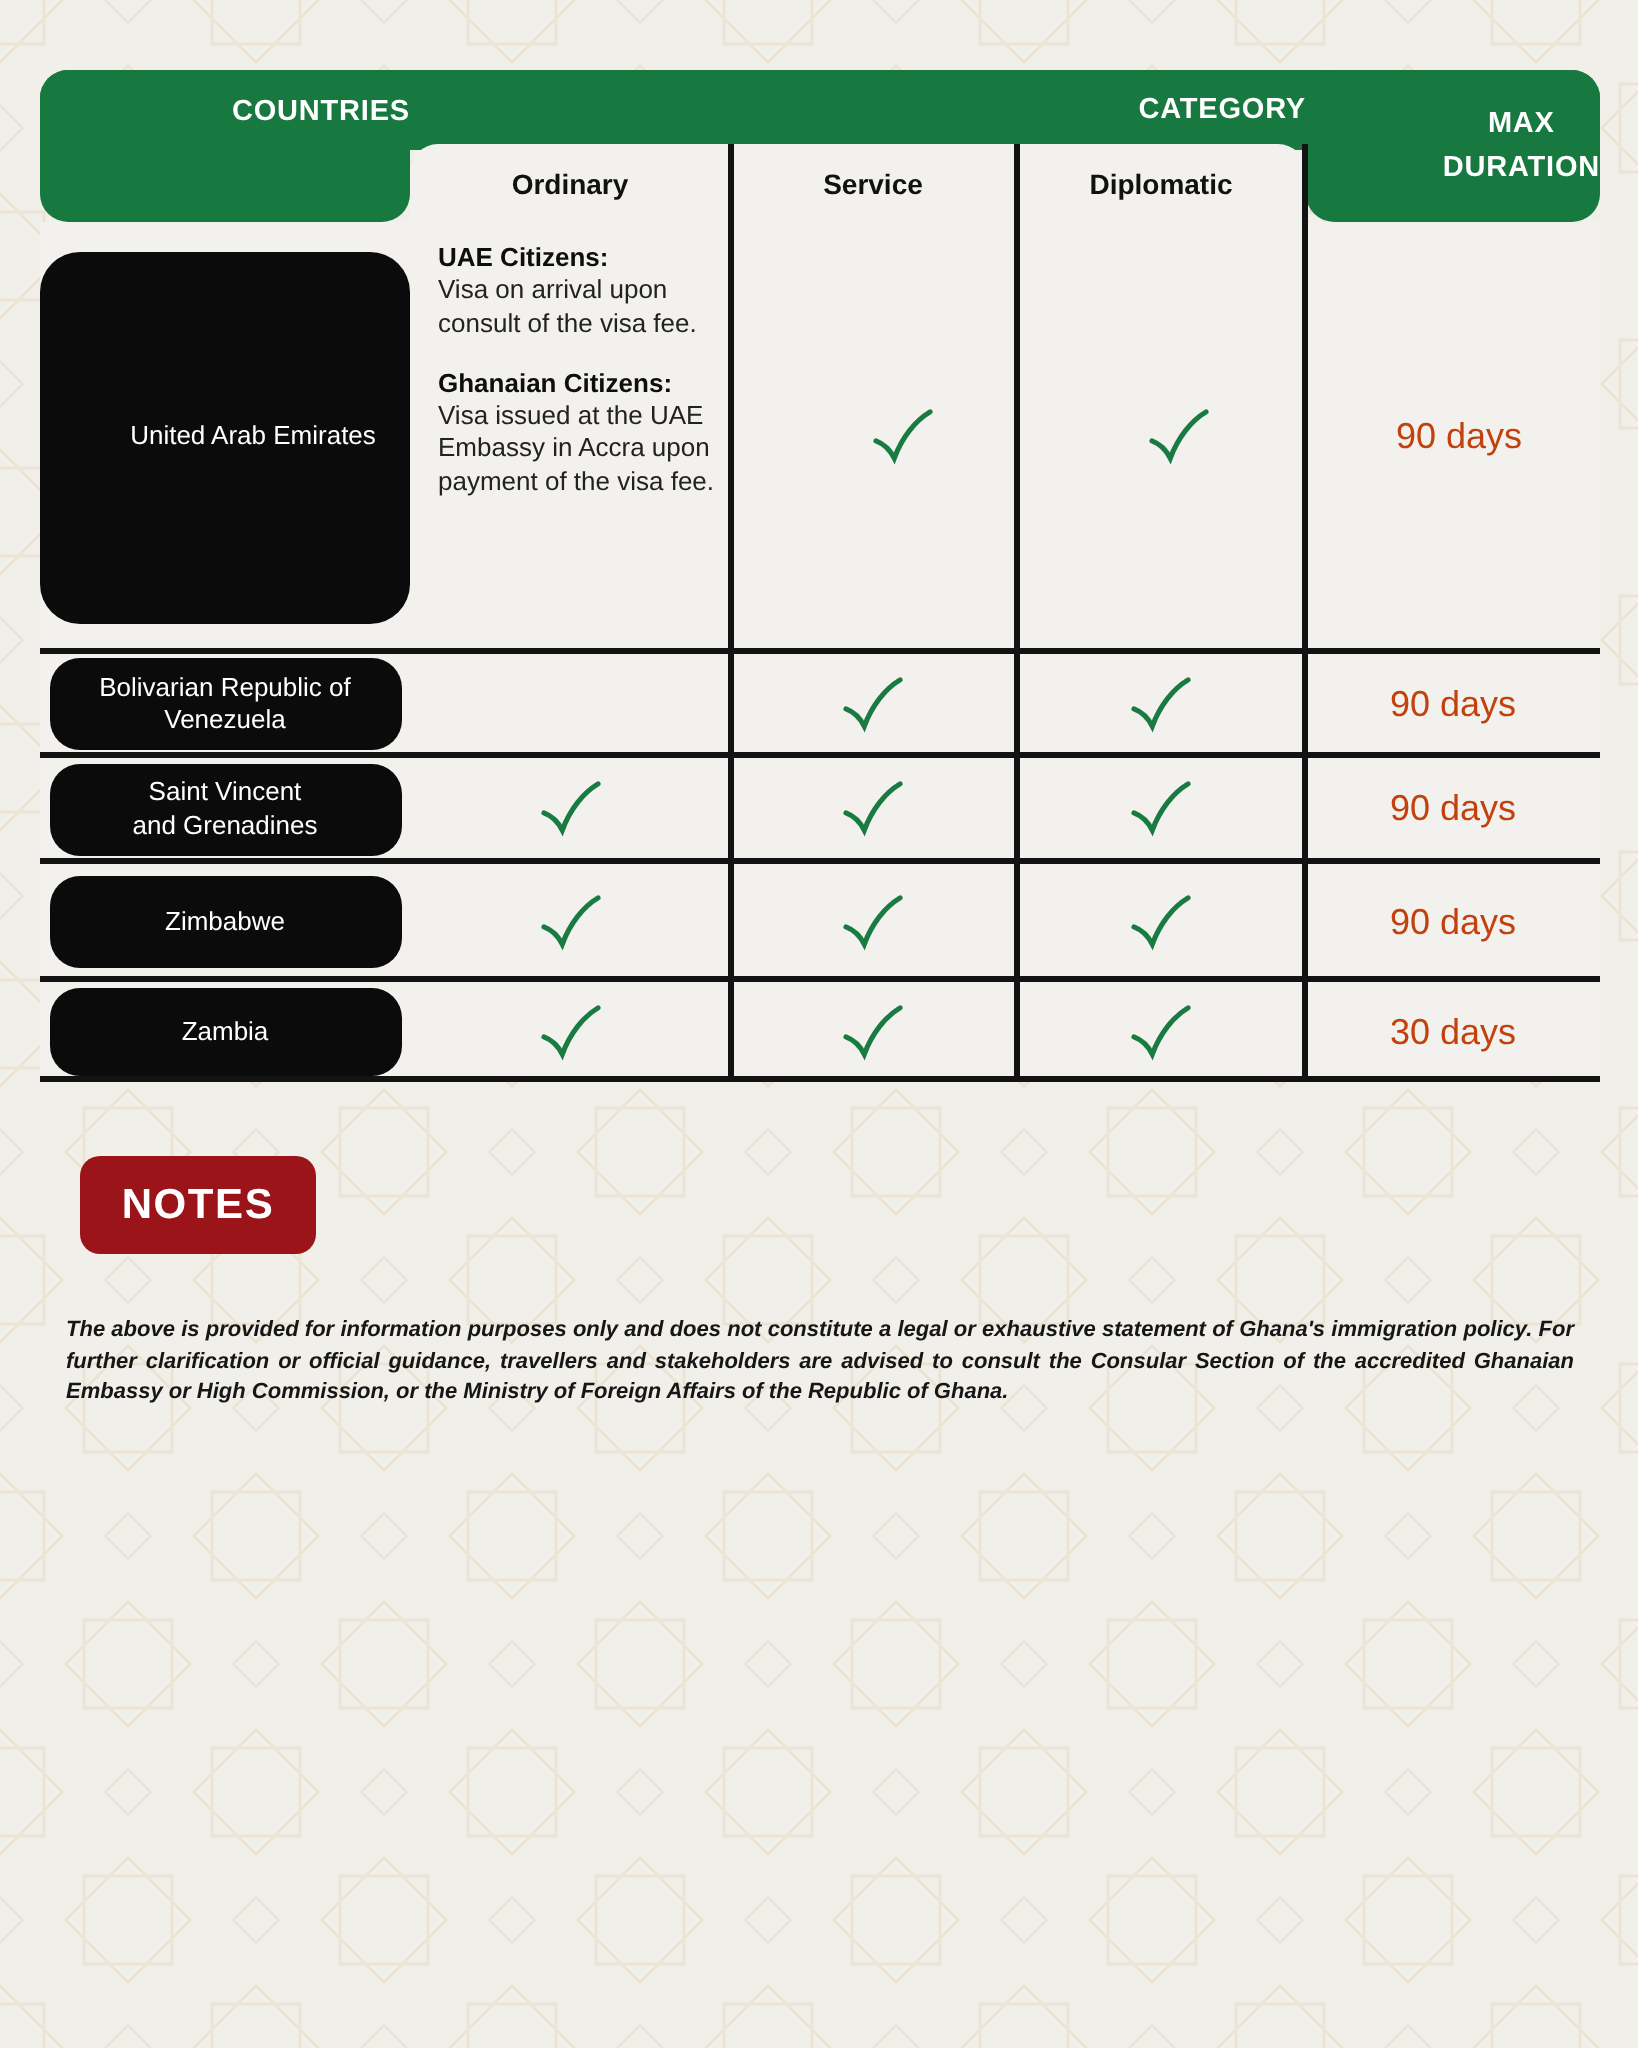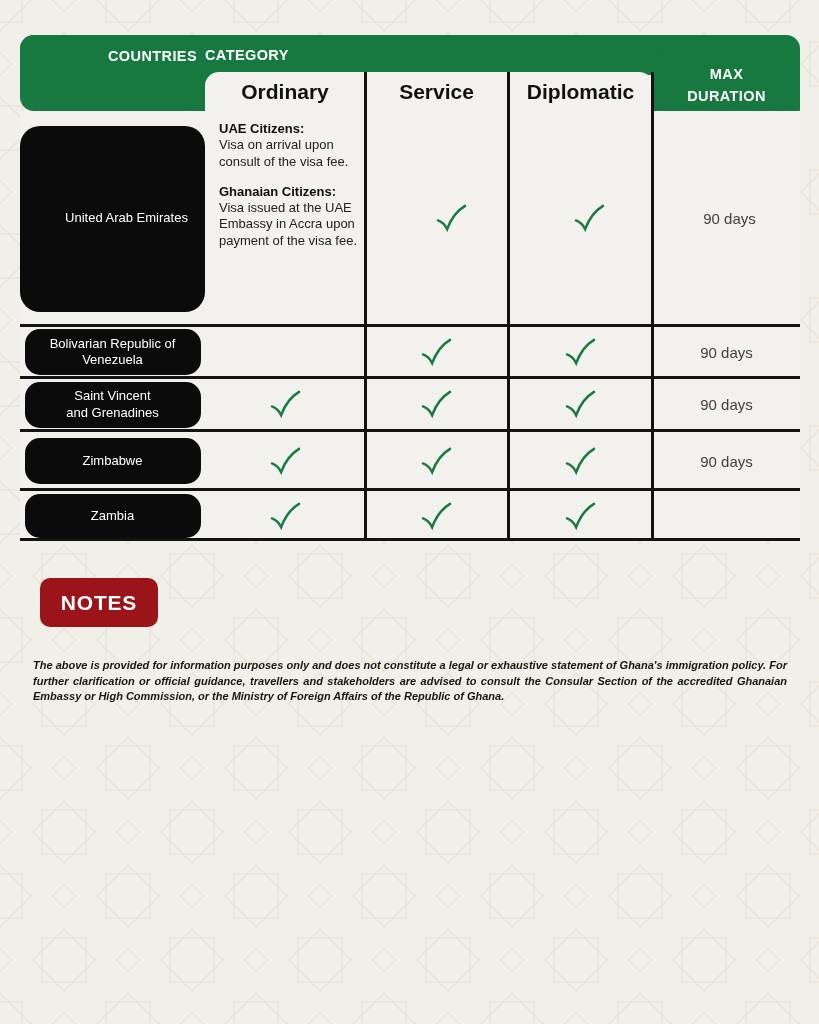"COUNTRIES" .hdr-left { justify-content: center -> flex-end; padding-left: 40px -> none }
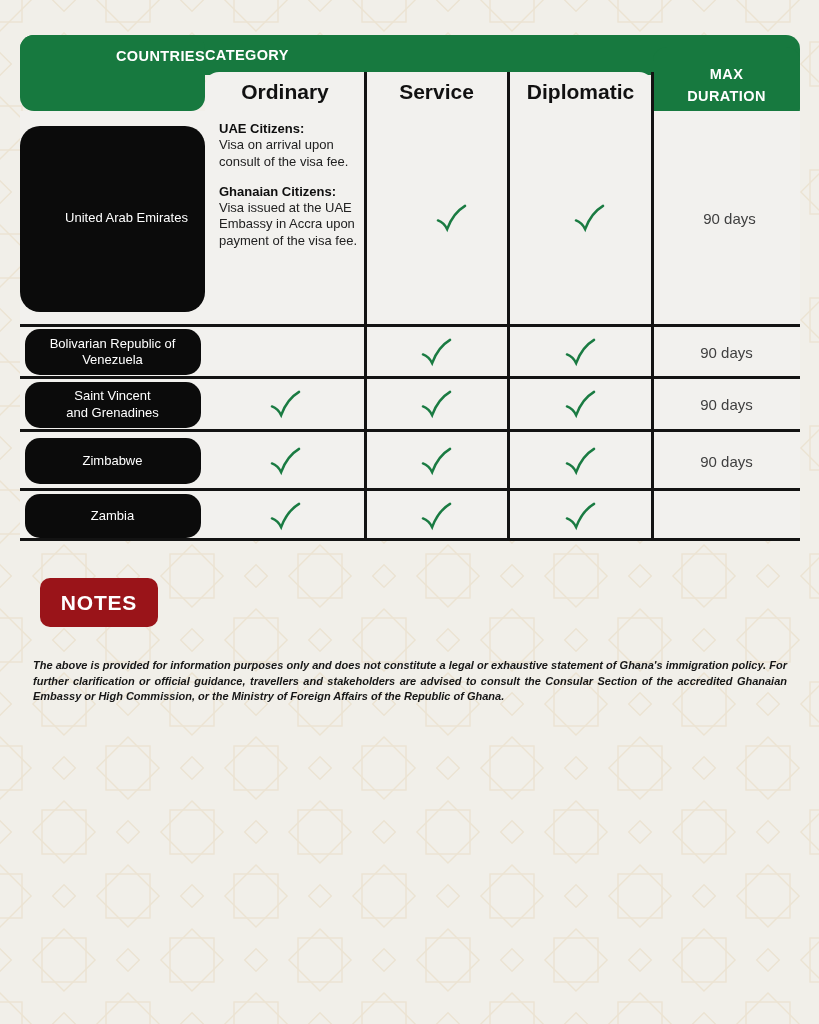"CATEGORY" .hdr-cat { justify-content: flex-start -> flex-end }
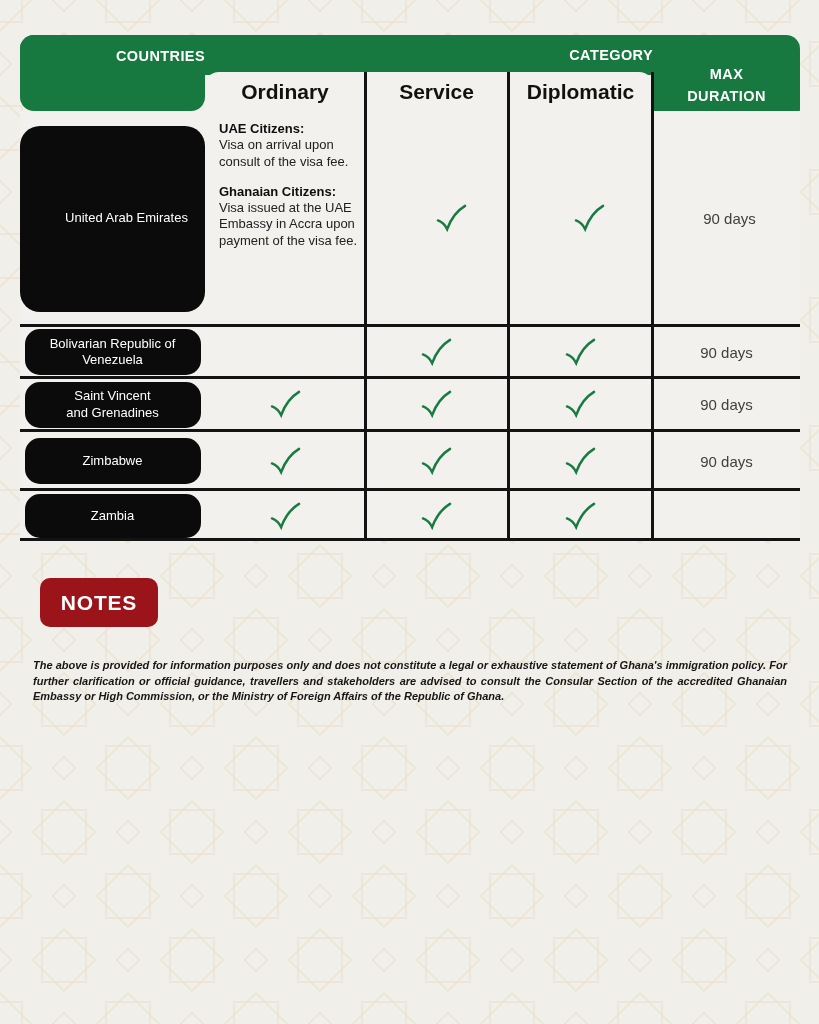"MAX" .hdr-right { justify-content: center -> flex-end; top: 12px -> 0 }
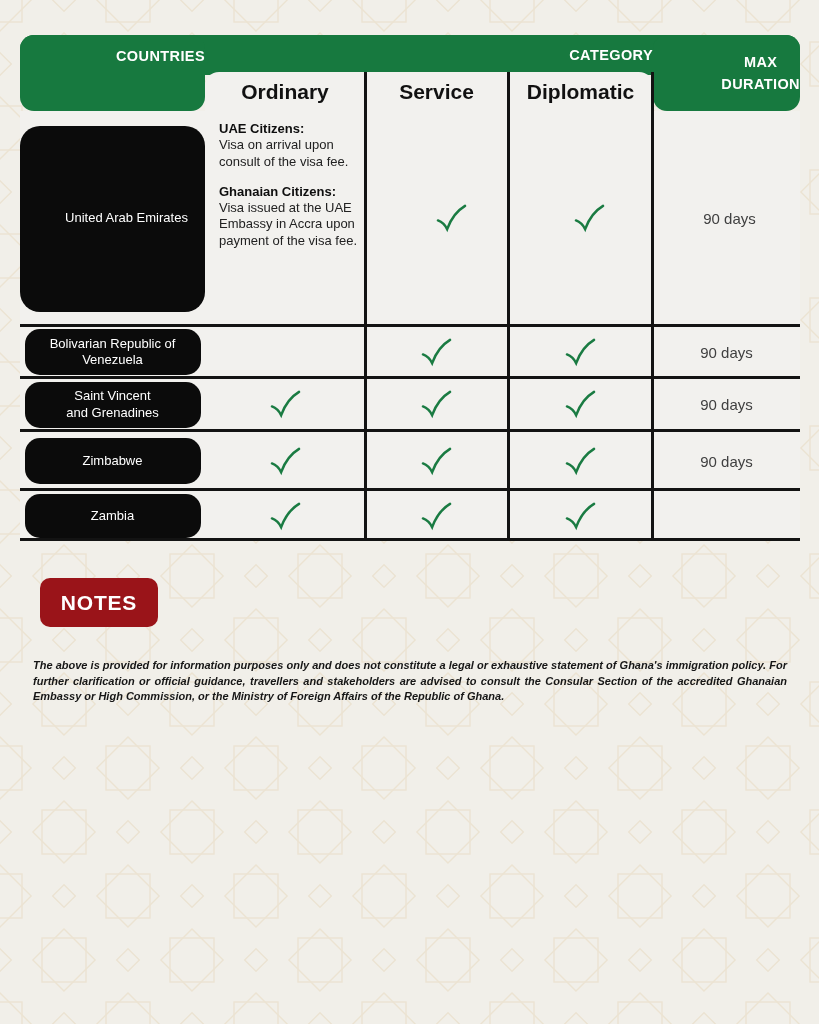"Ordinary" .sub { font-size: 21px -> 14px }
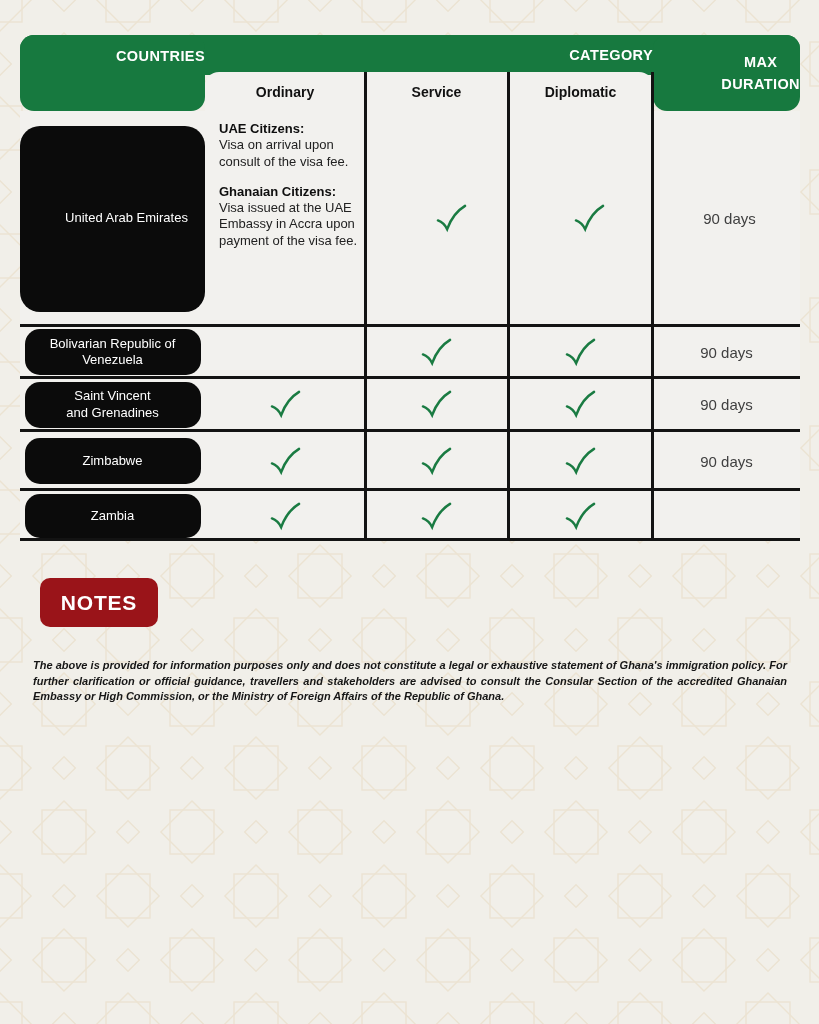"90 days" .dur { color: #404040 -> #c2410c; font-size: 15px -> 18px }
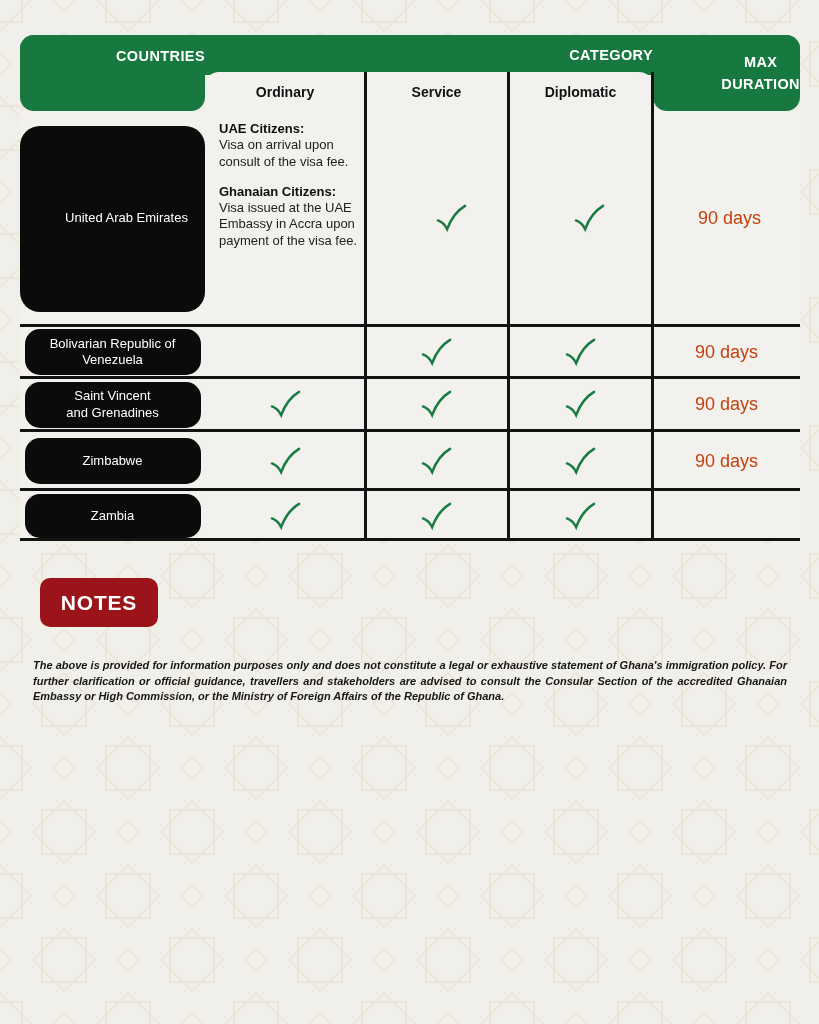"30 days" div.cell { html: none -> <div>30 days</div> }
